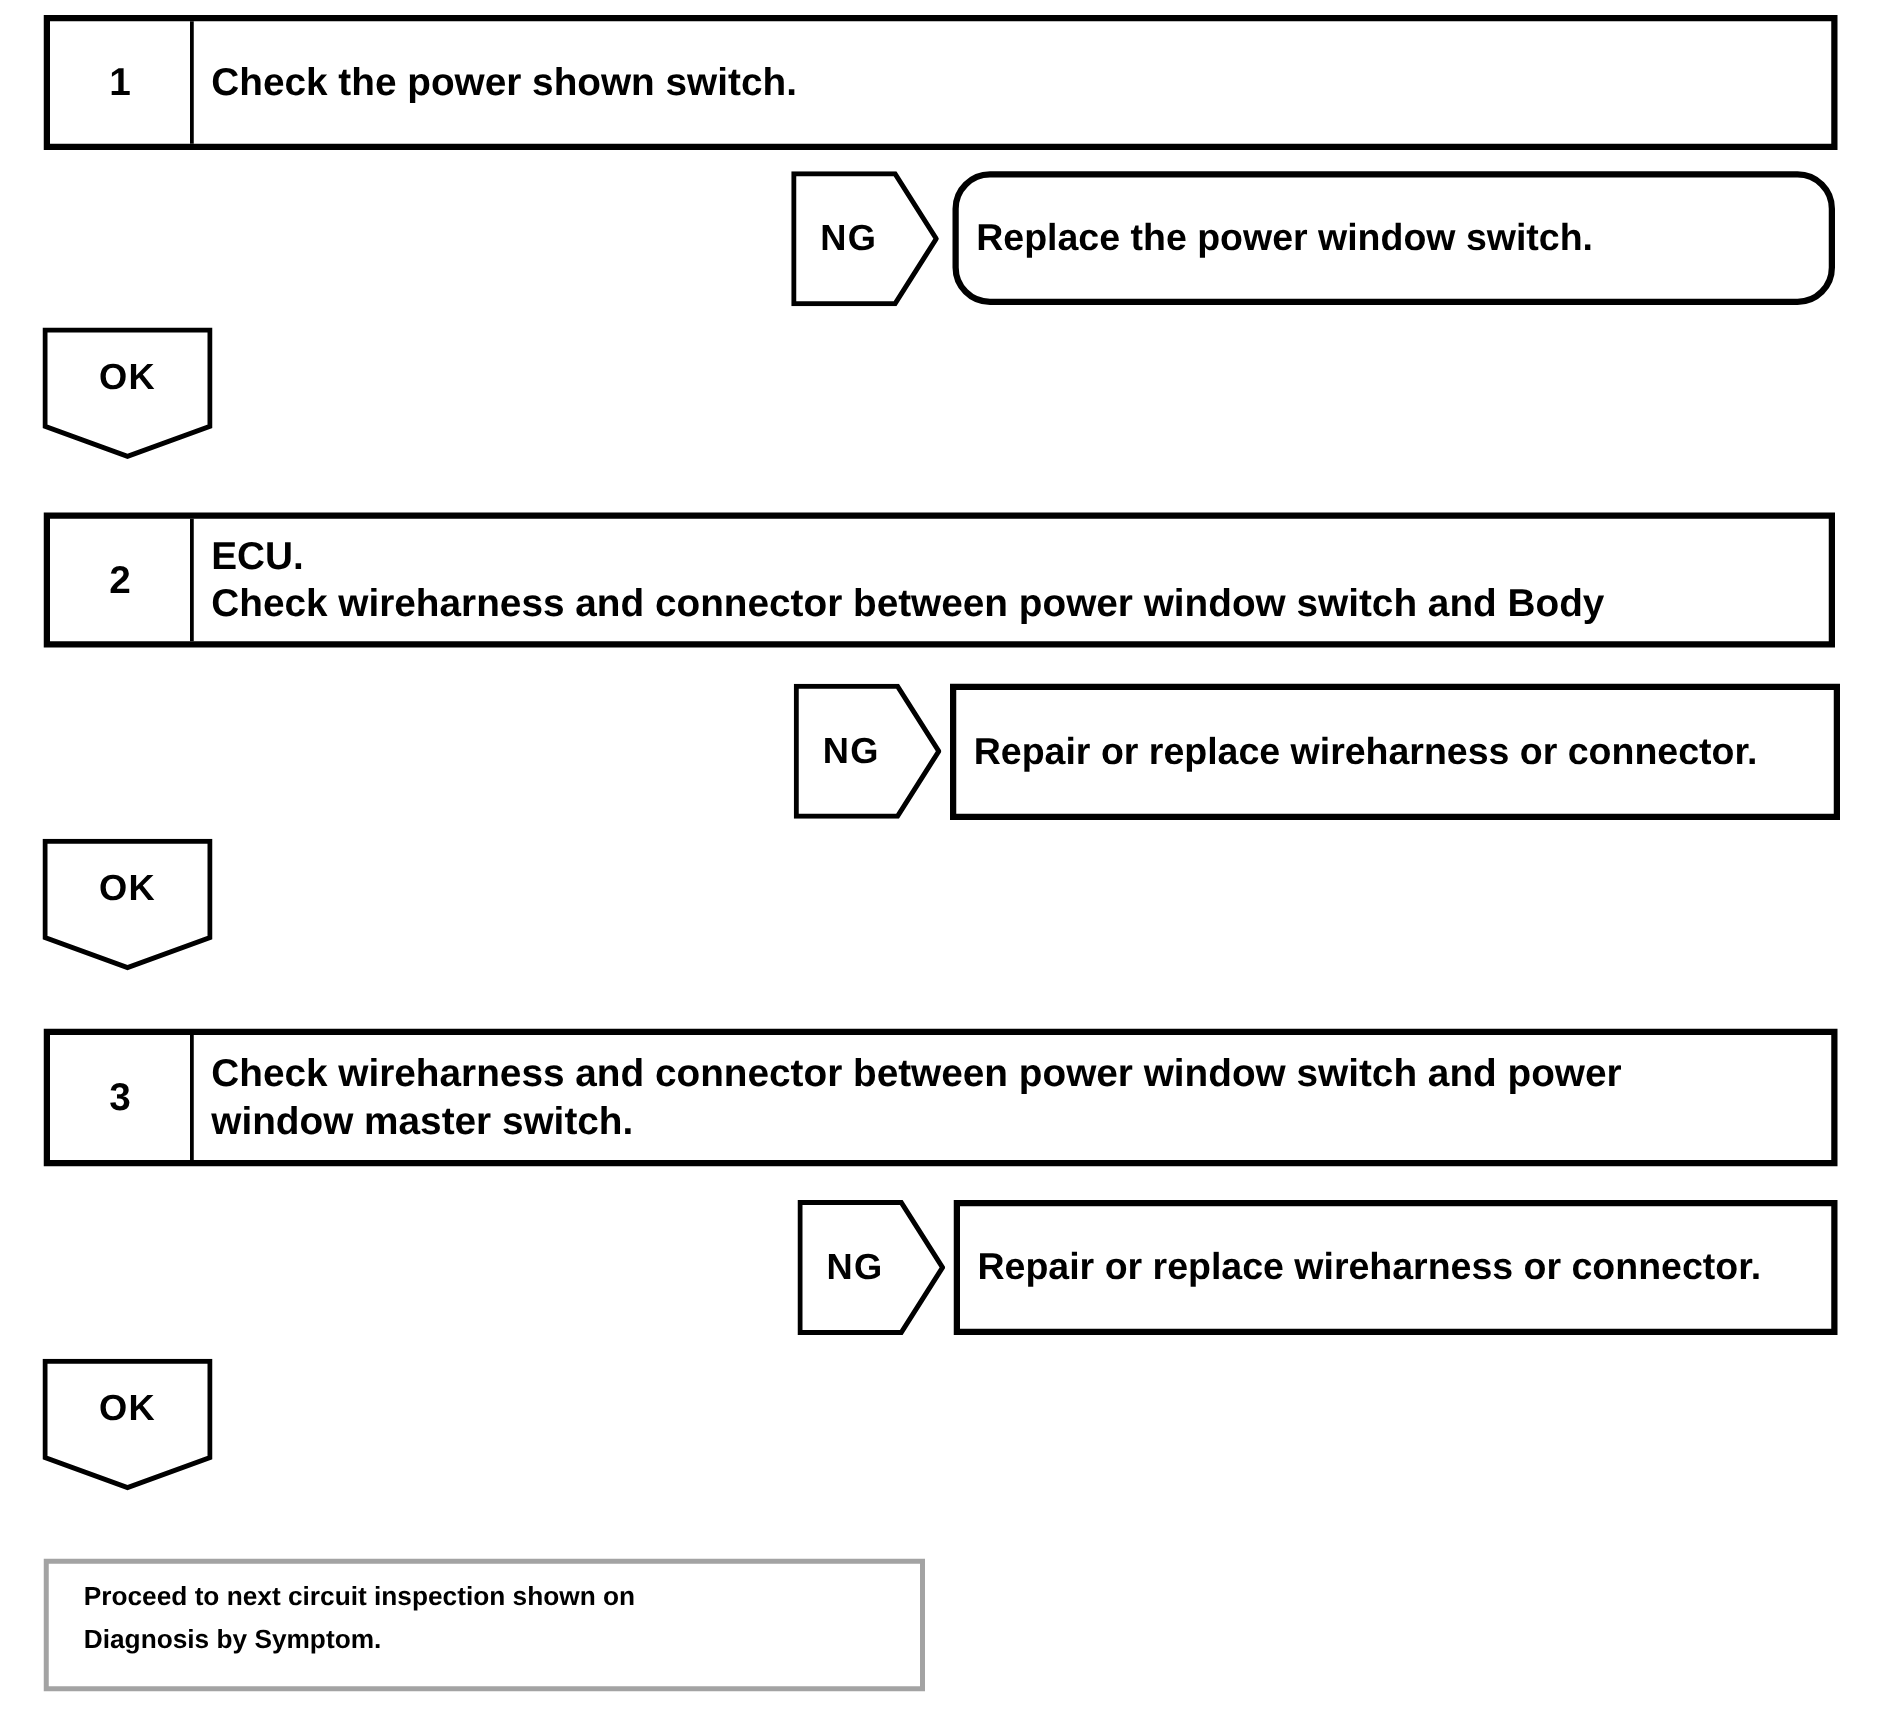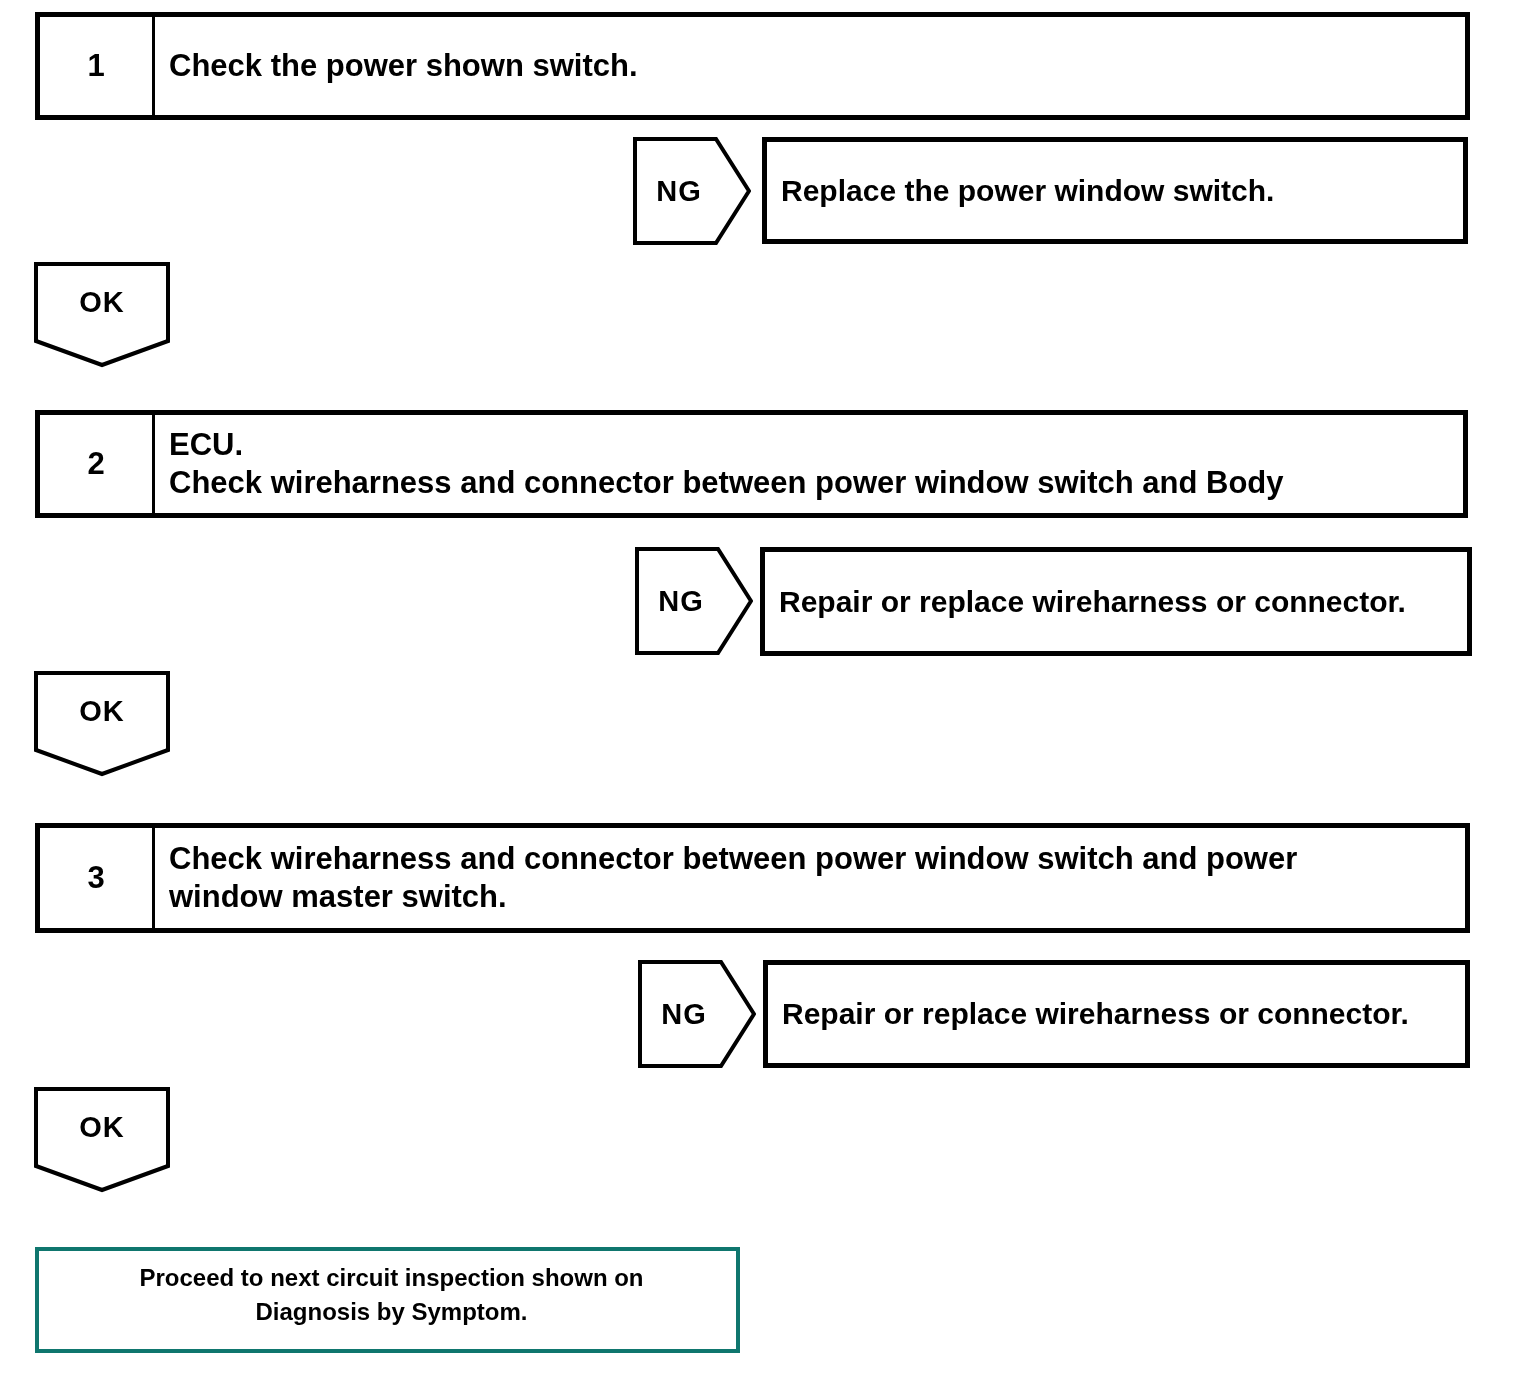"Replace the power window switch." div.abs { border-radius: none -> 30px }
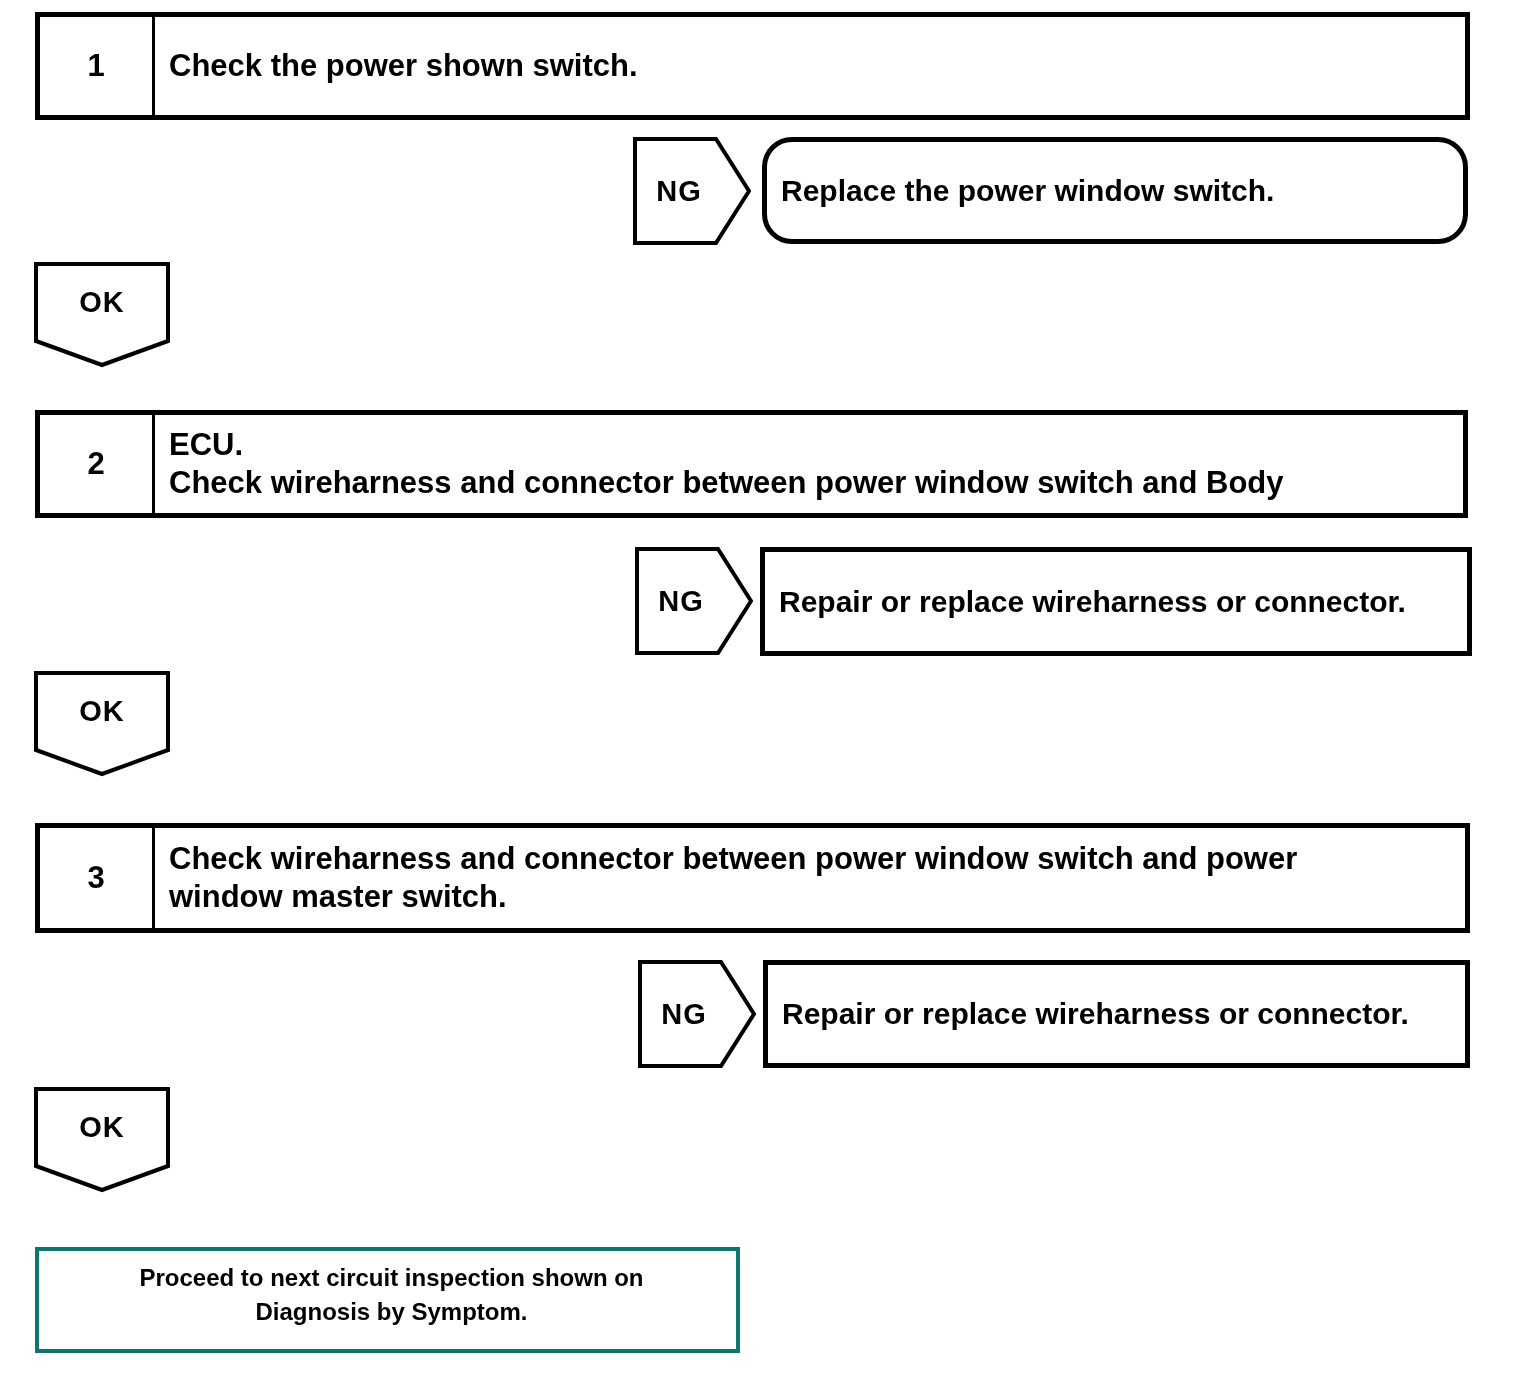"Proceed to next circuit inspection" .end-box { border: 4px solid #0f766e -> 4px solid #a3a3a3; font-size: 24px -> 21px; text-align: center -> none }
